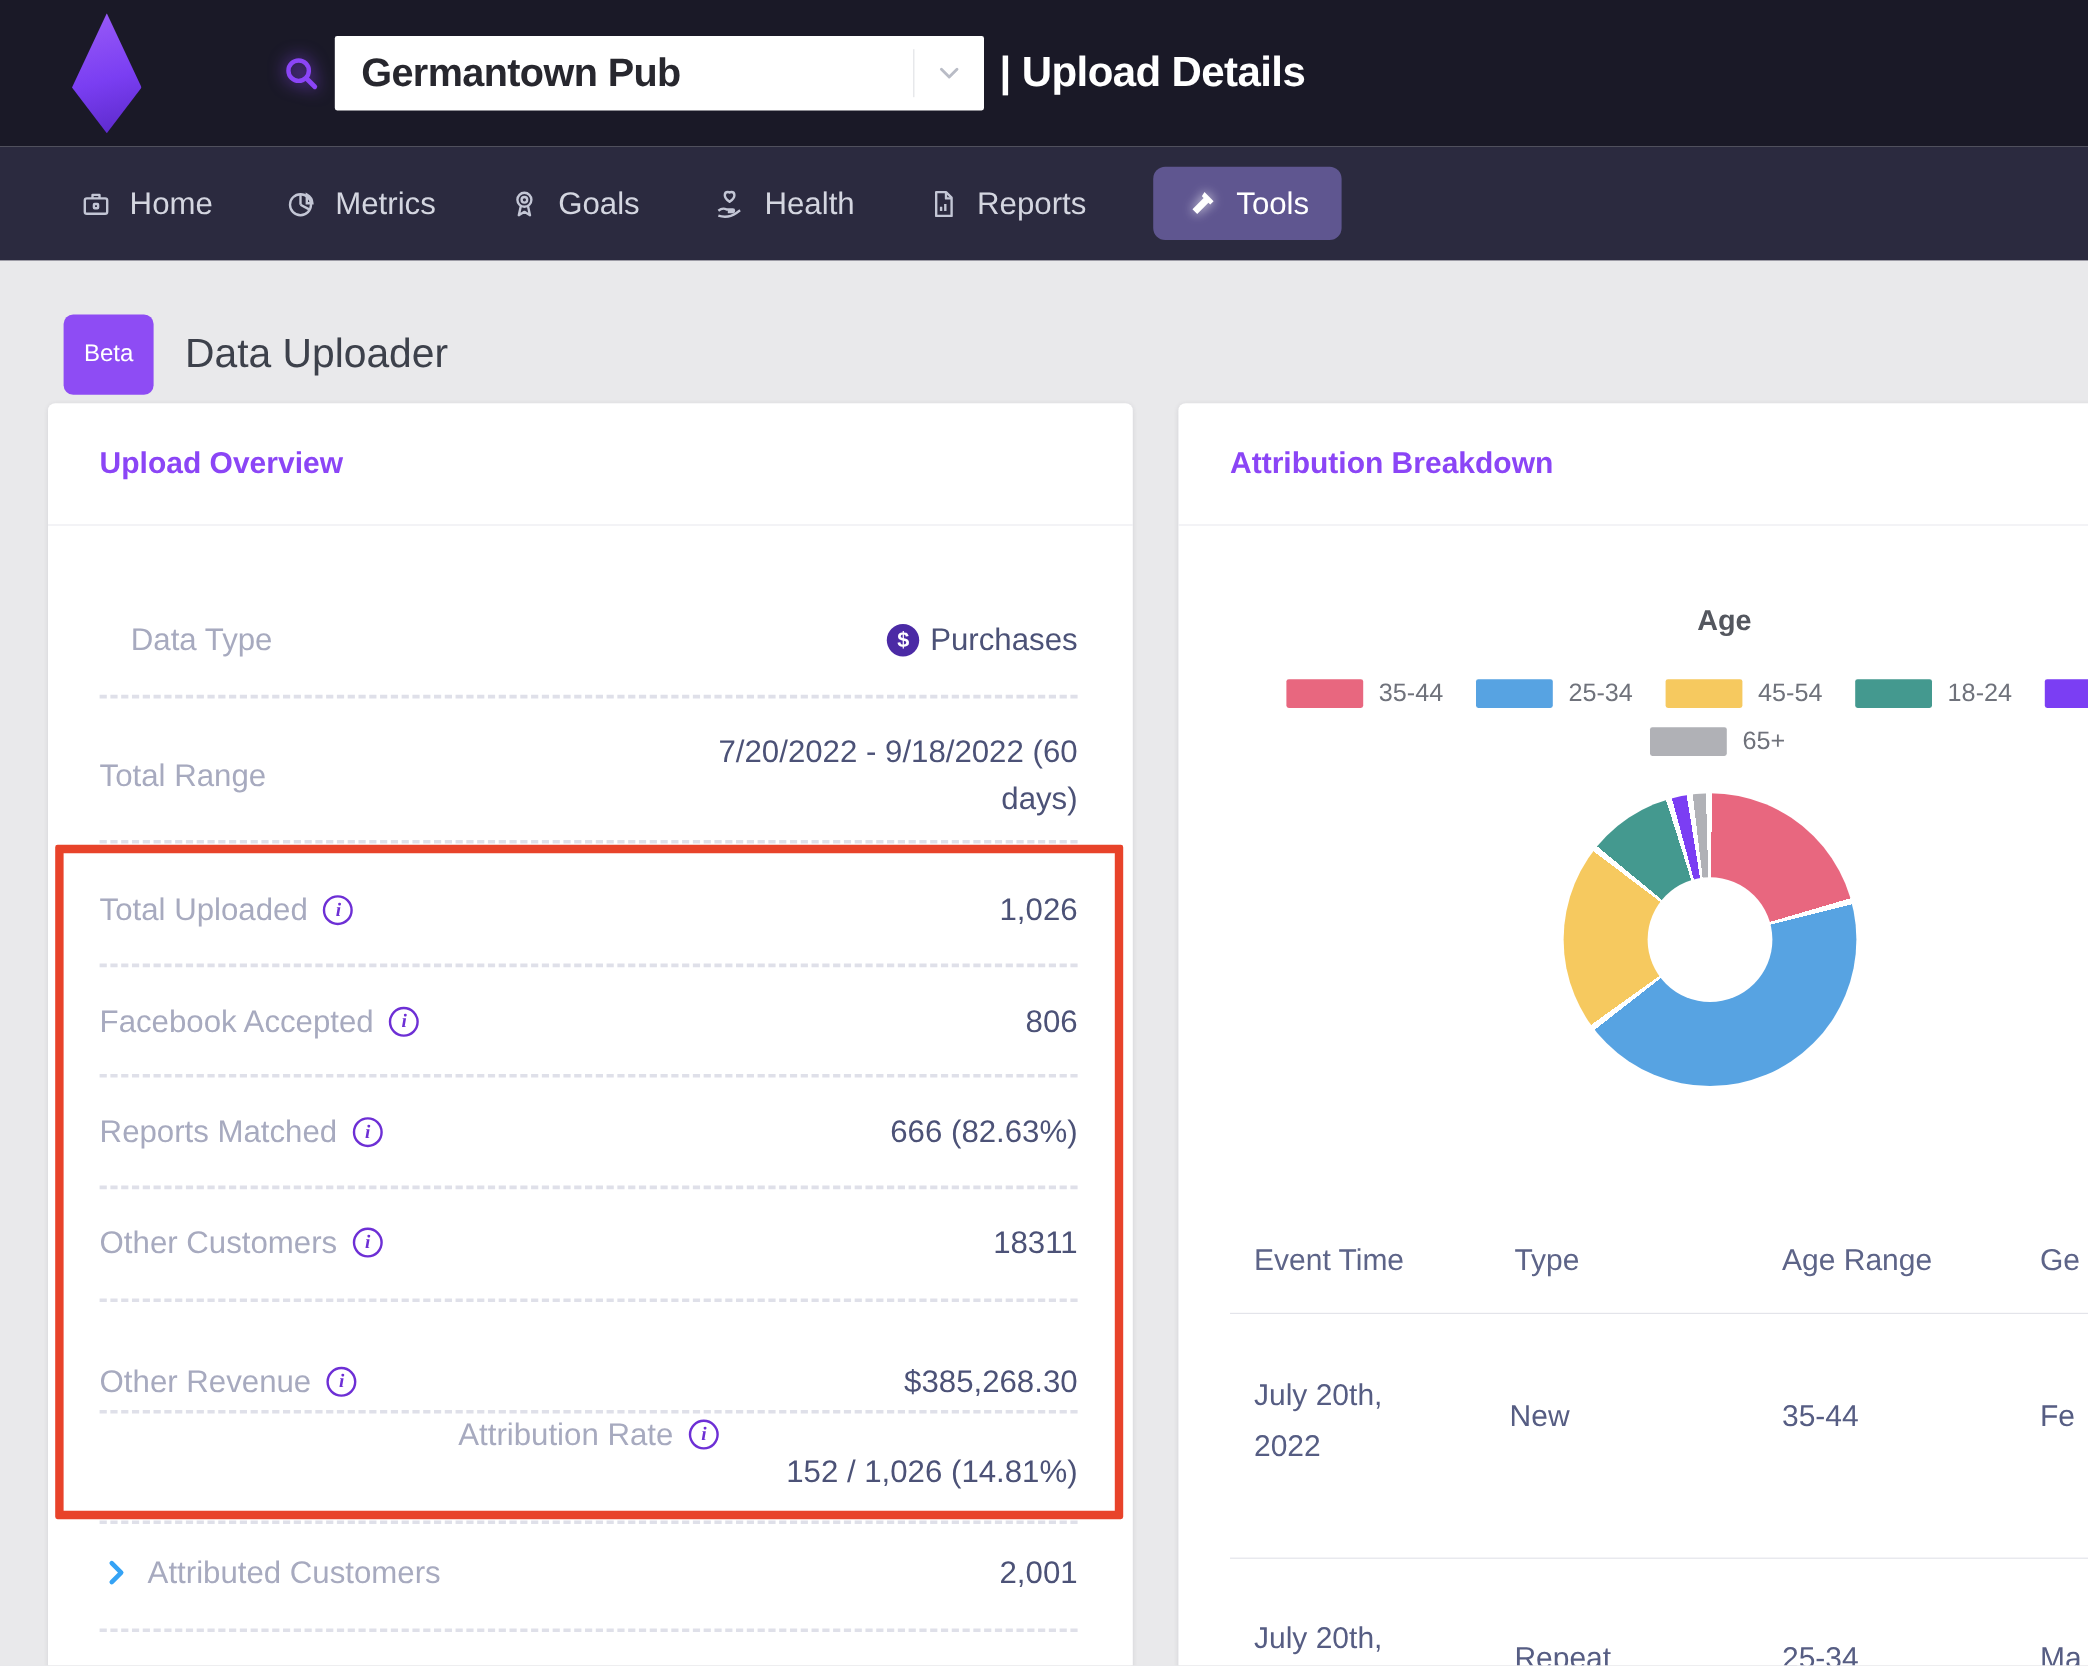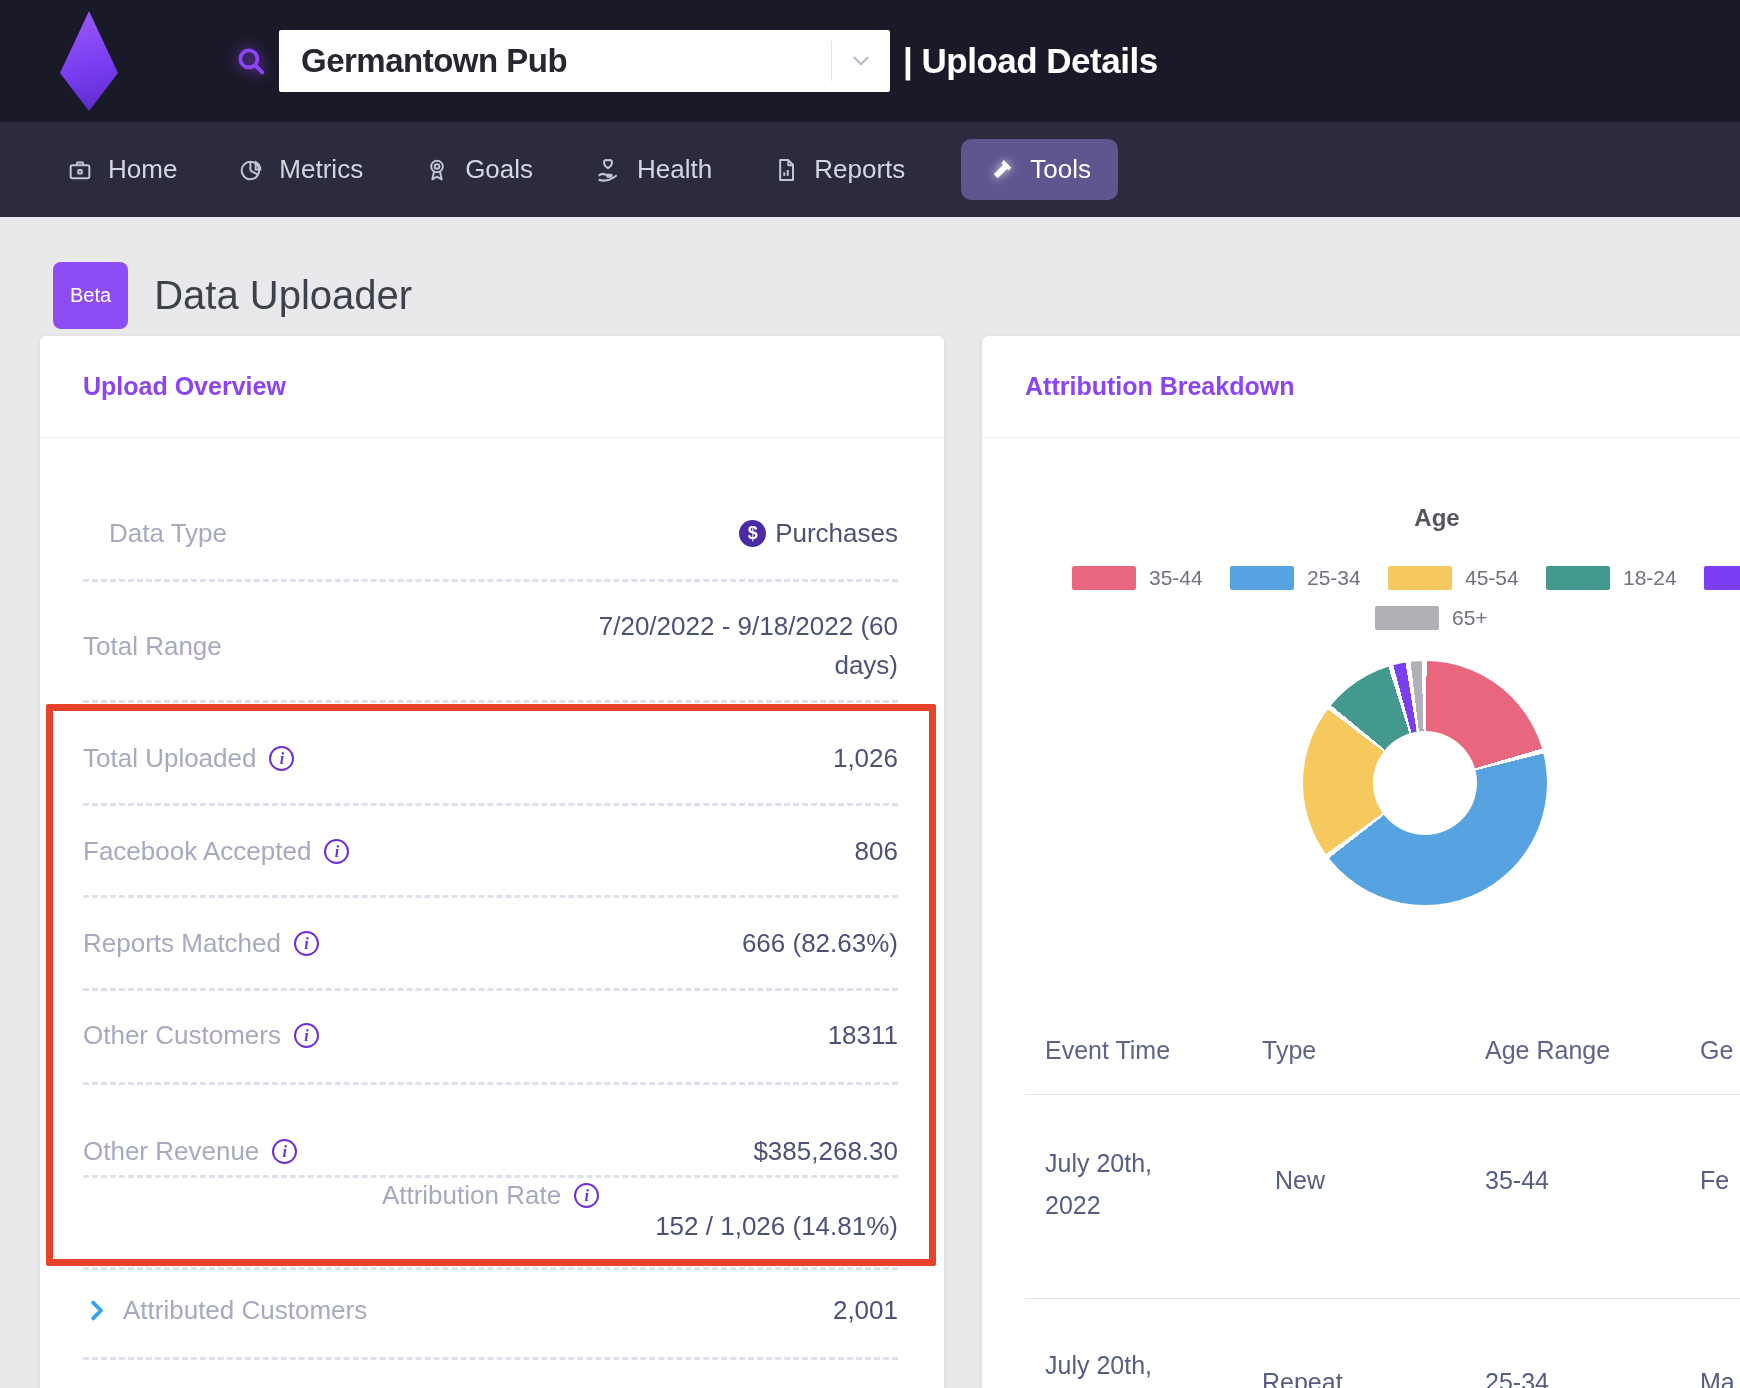"Germantown Pub" .search-box { width: 611px -> 541px }
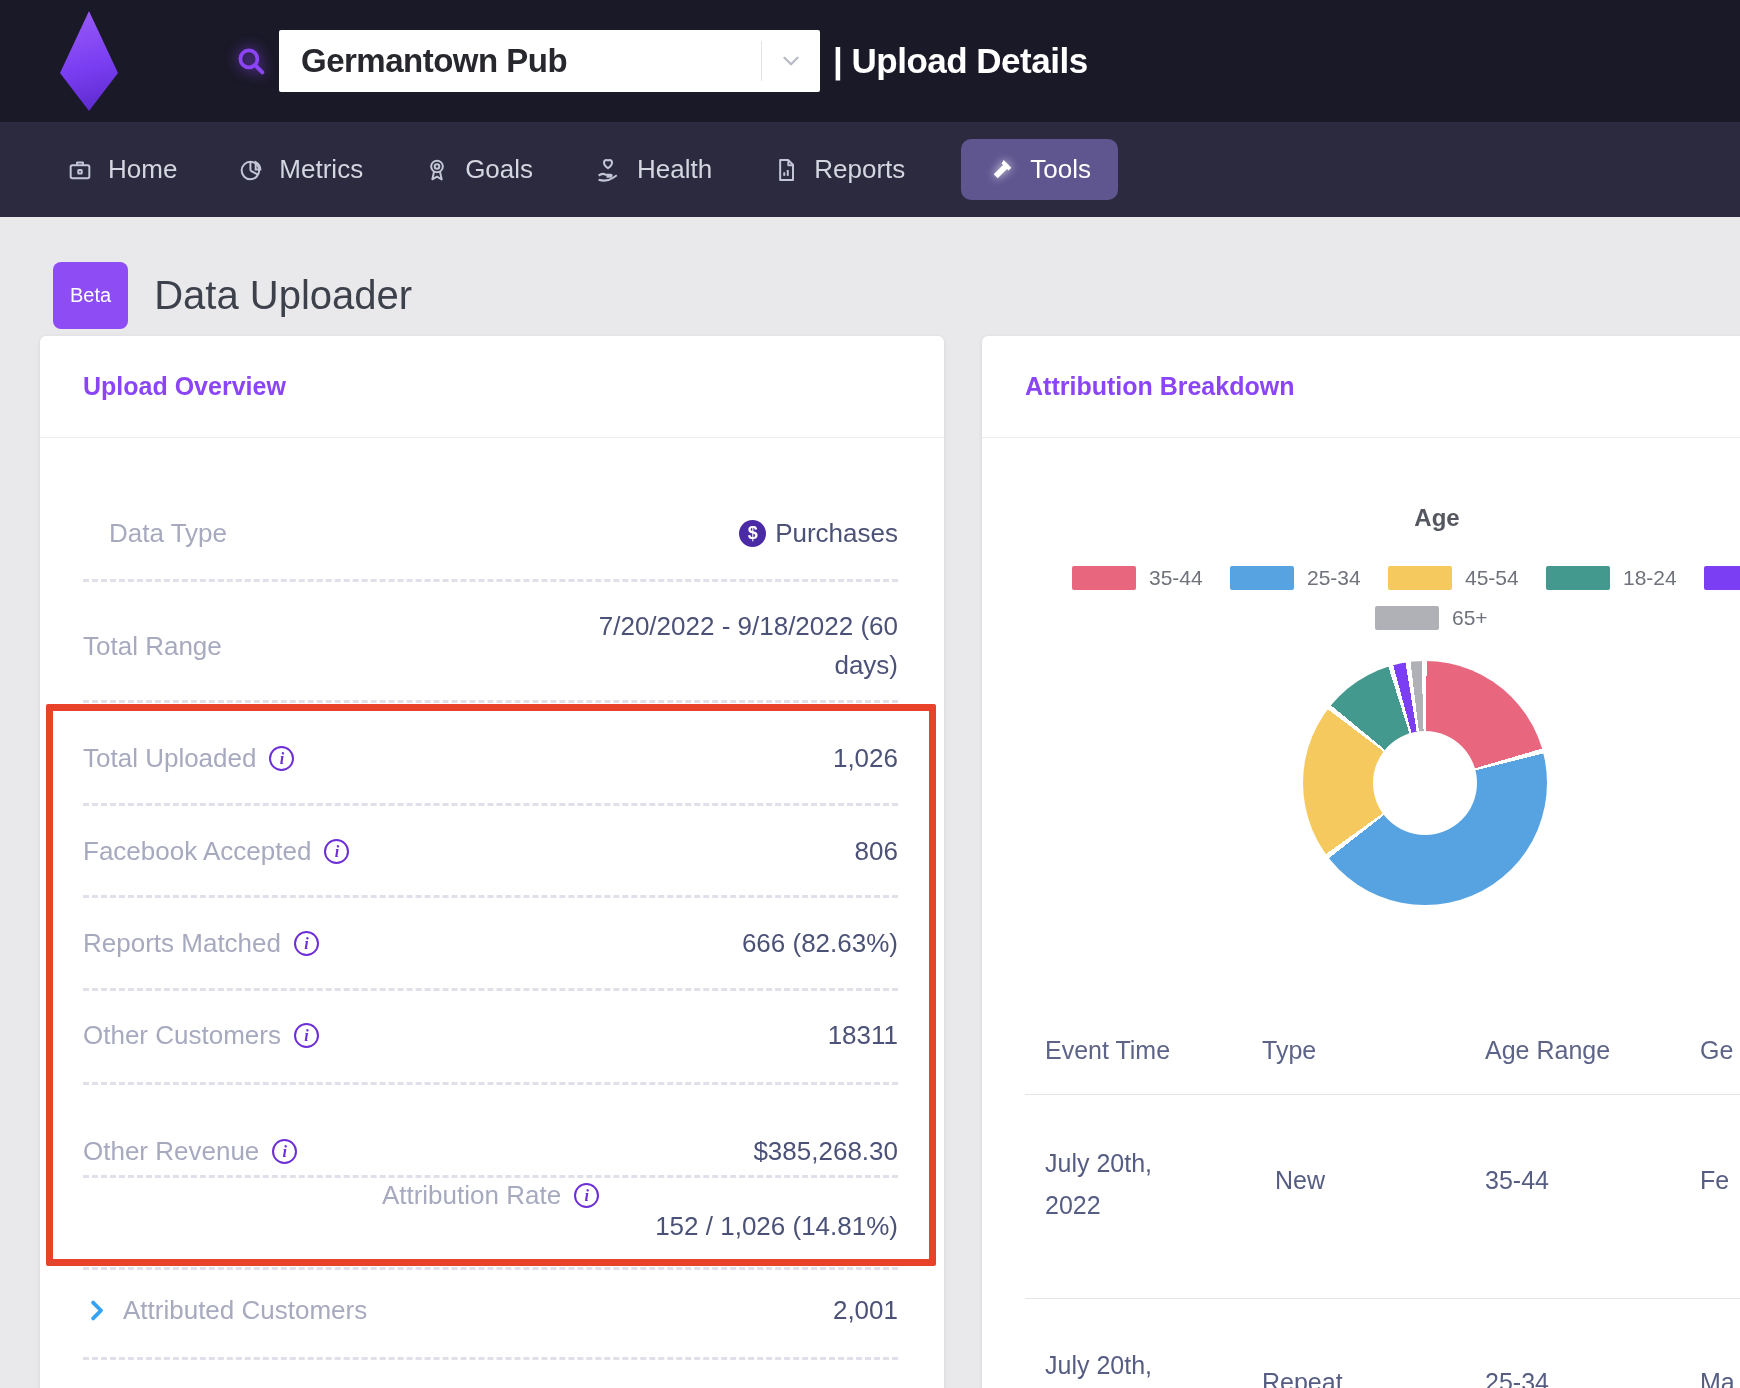"Data Uploader" .page-title { font-size: 40px -> 34px }
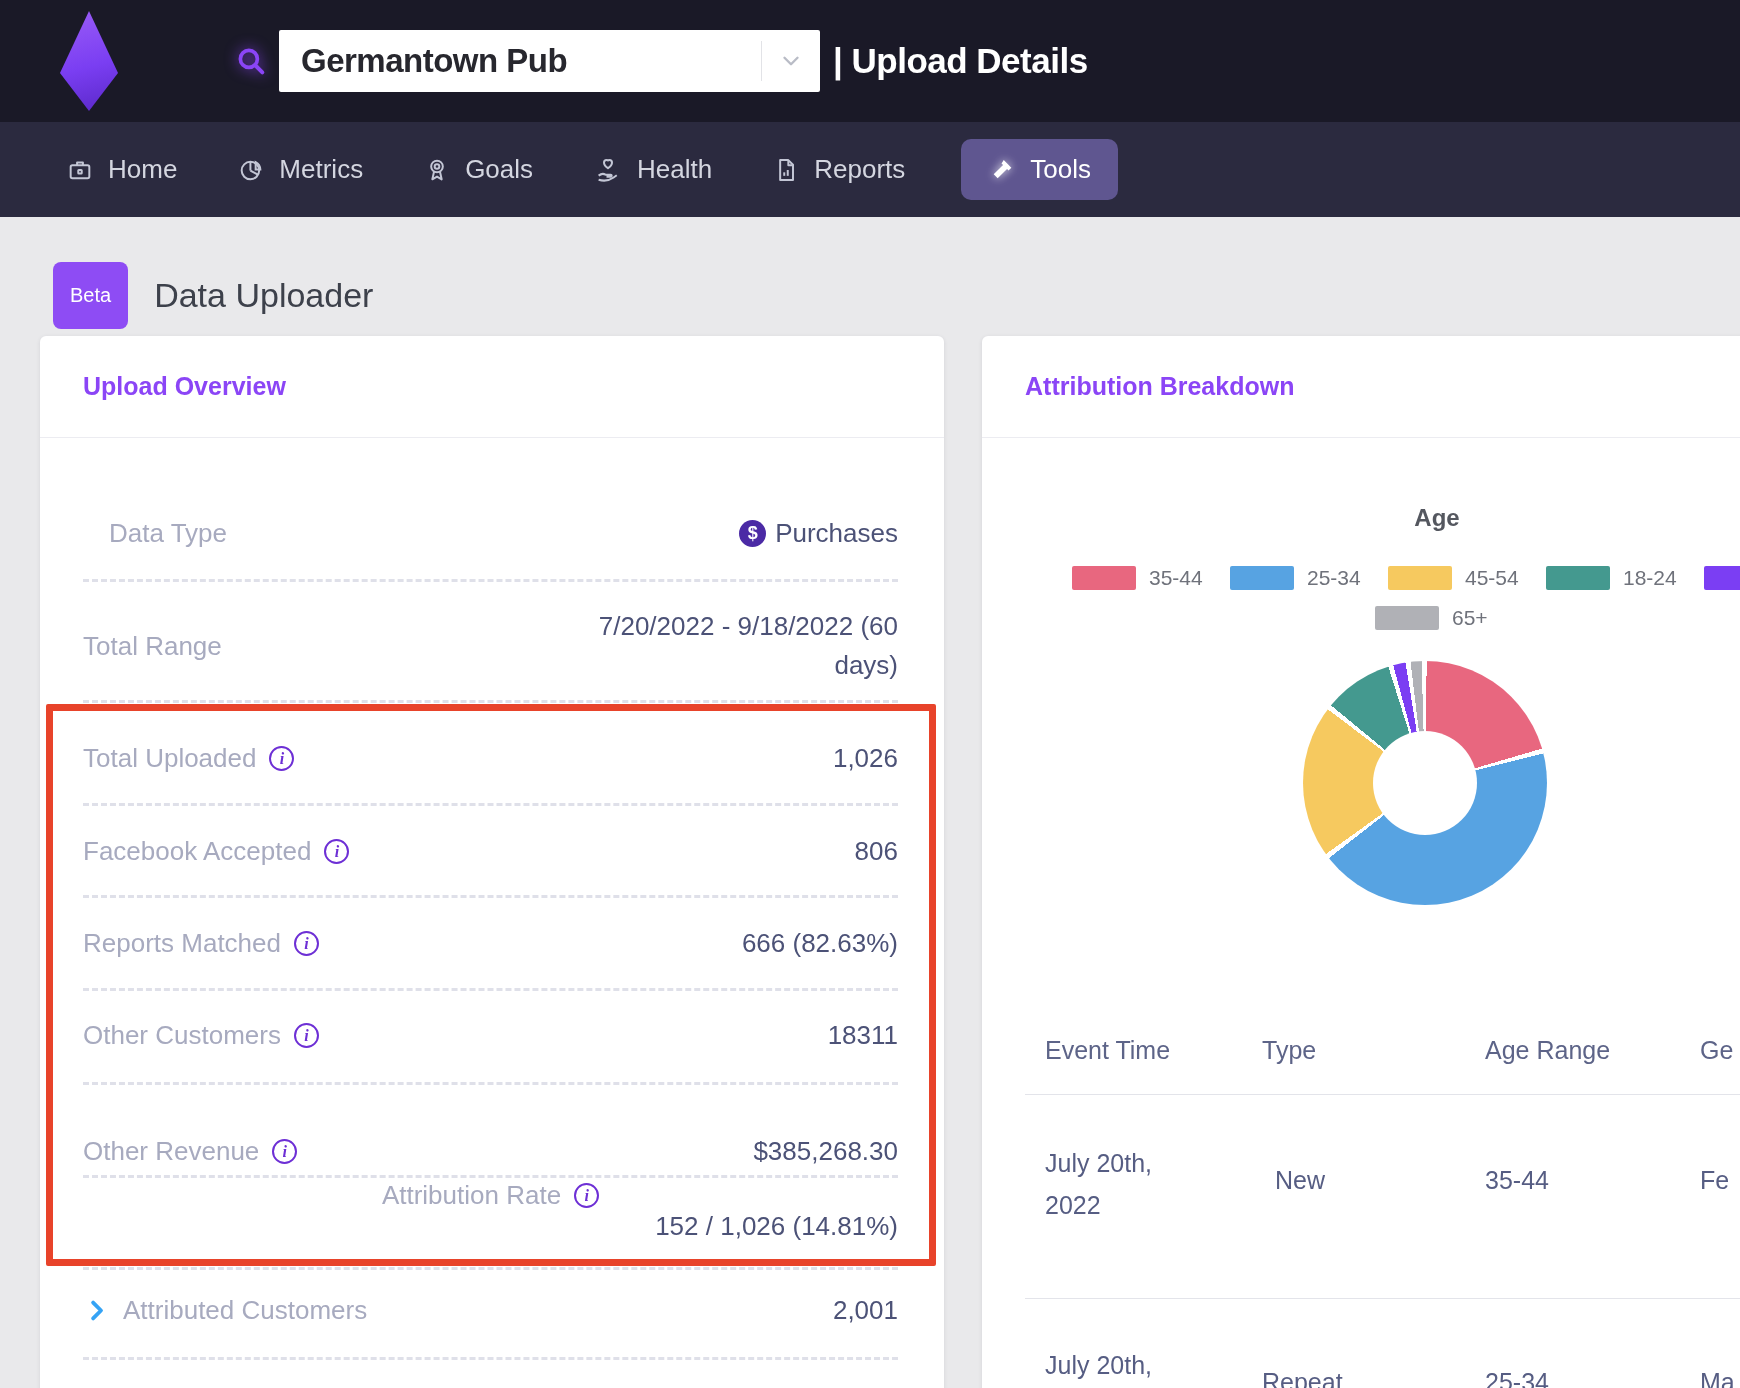"New" span.td { left: 293px -> 276px }
